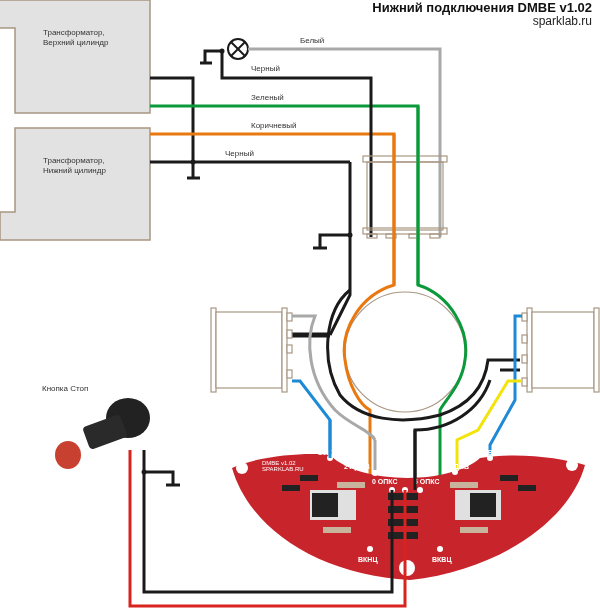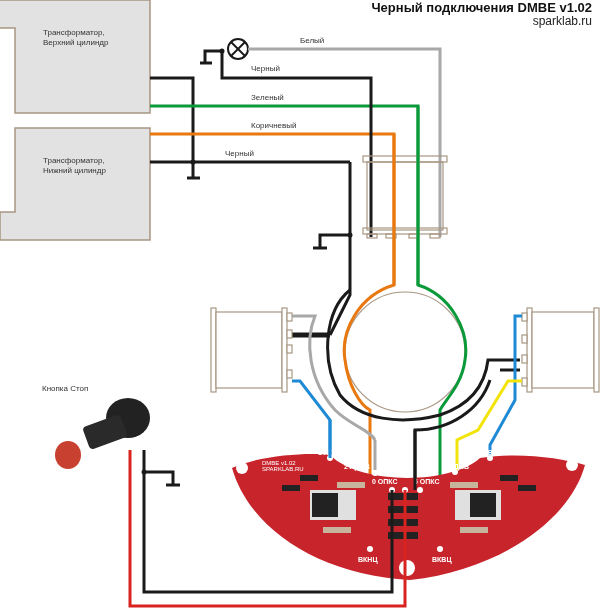"Черный подключения DMBE v1.02" div.title { text: Черный -> Нижний }
